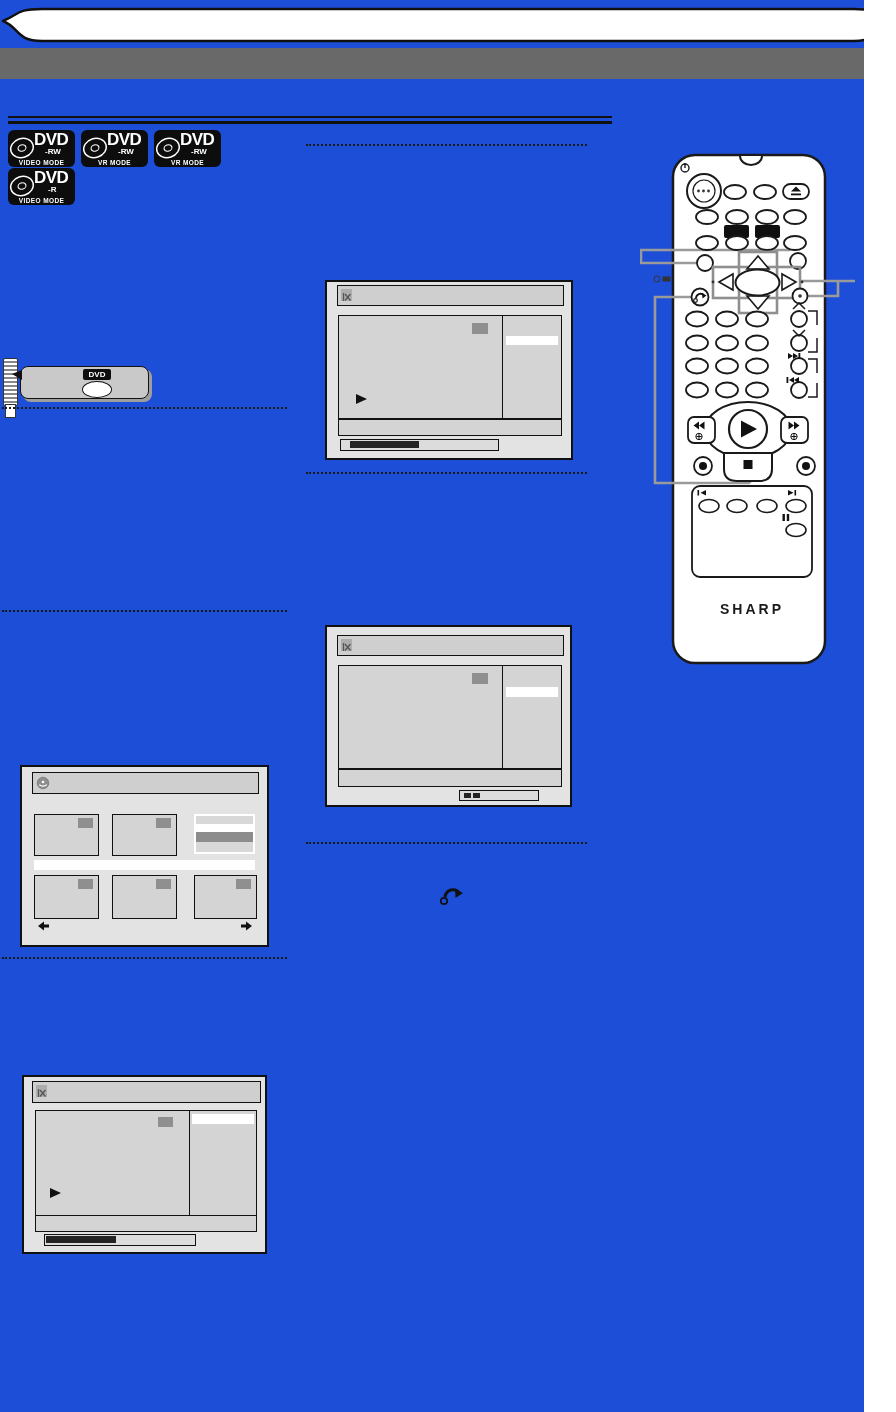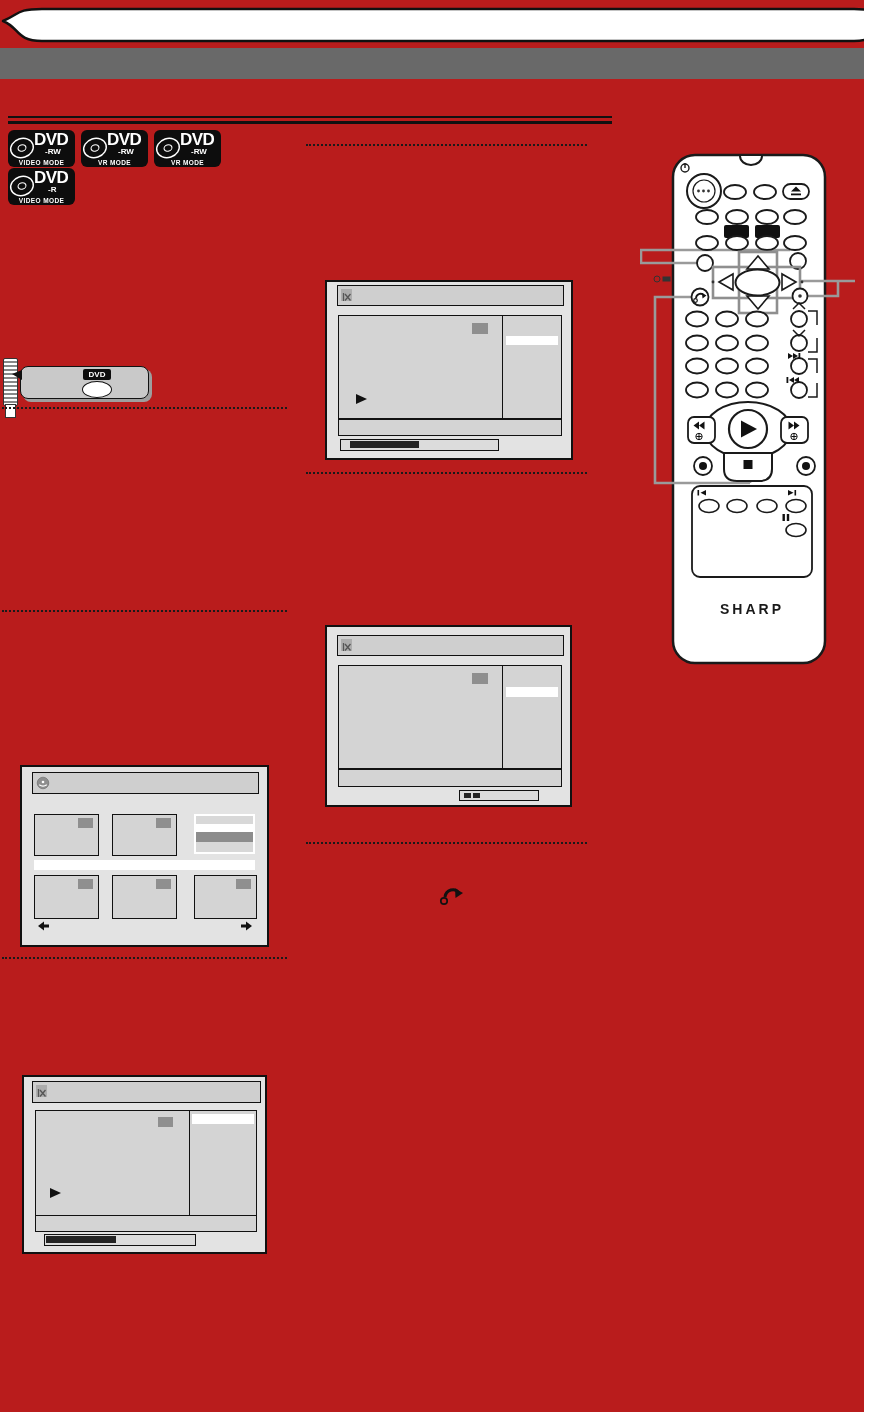"DVD" .page { background: #b91c1c -> #1d4ed8 }
